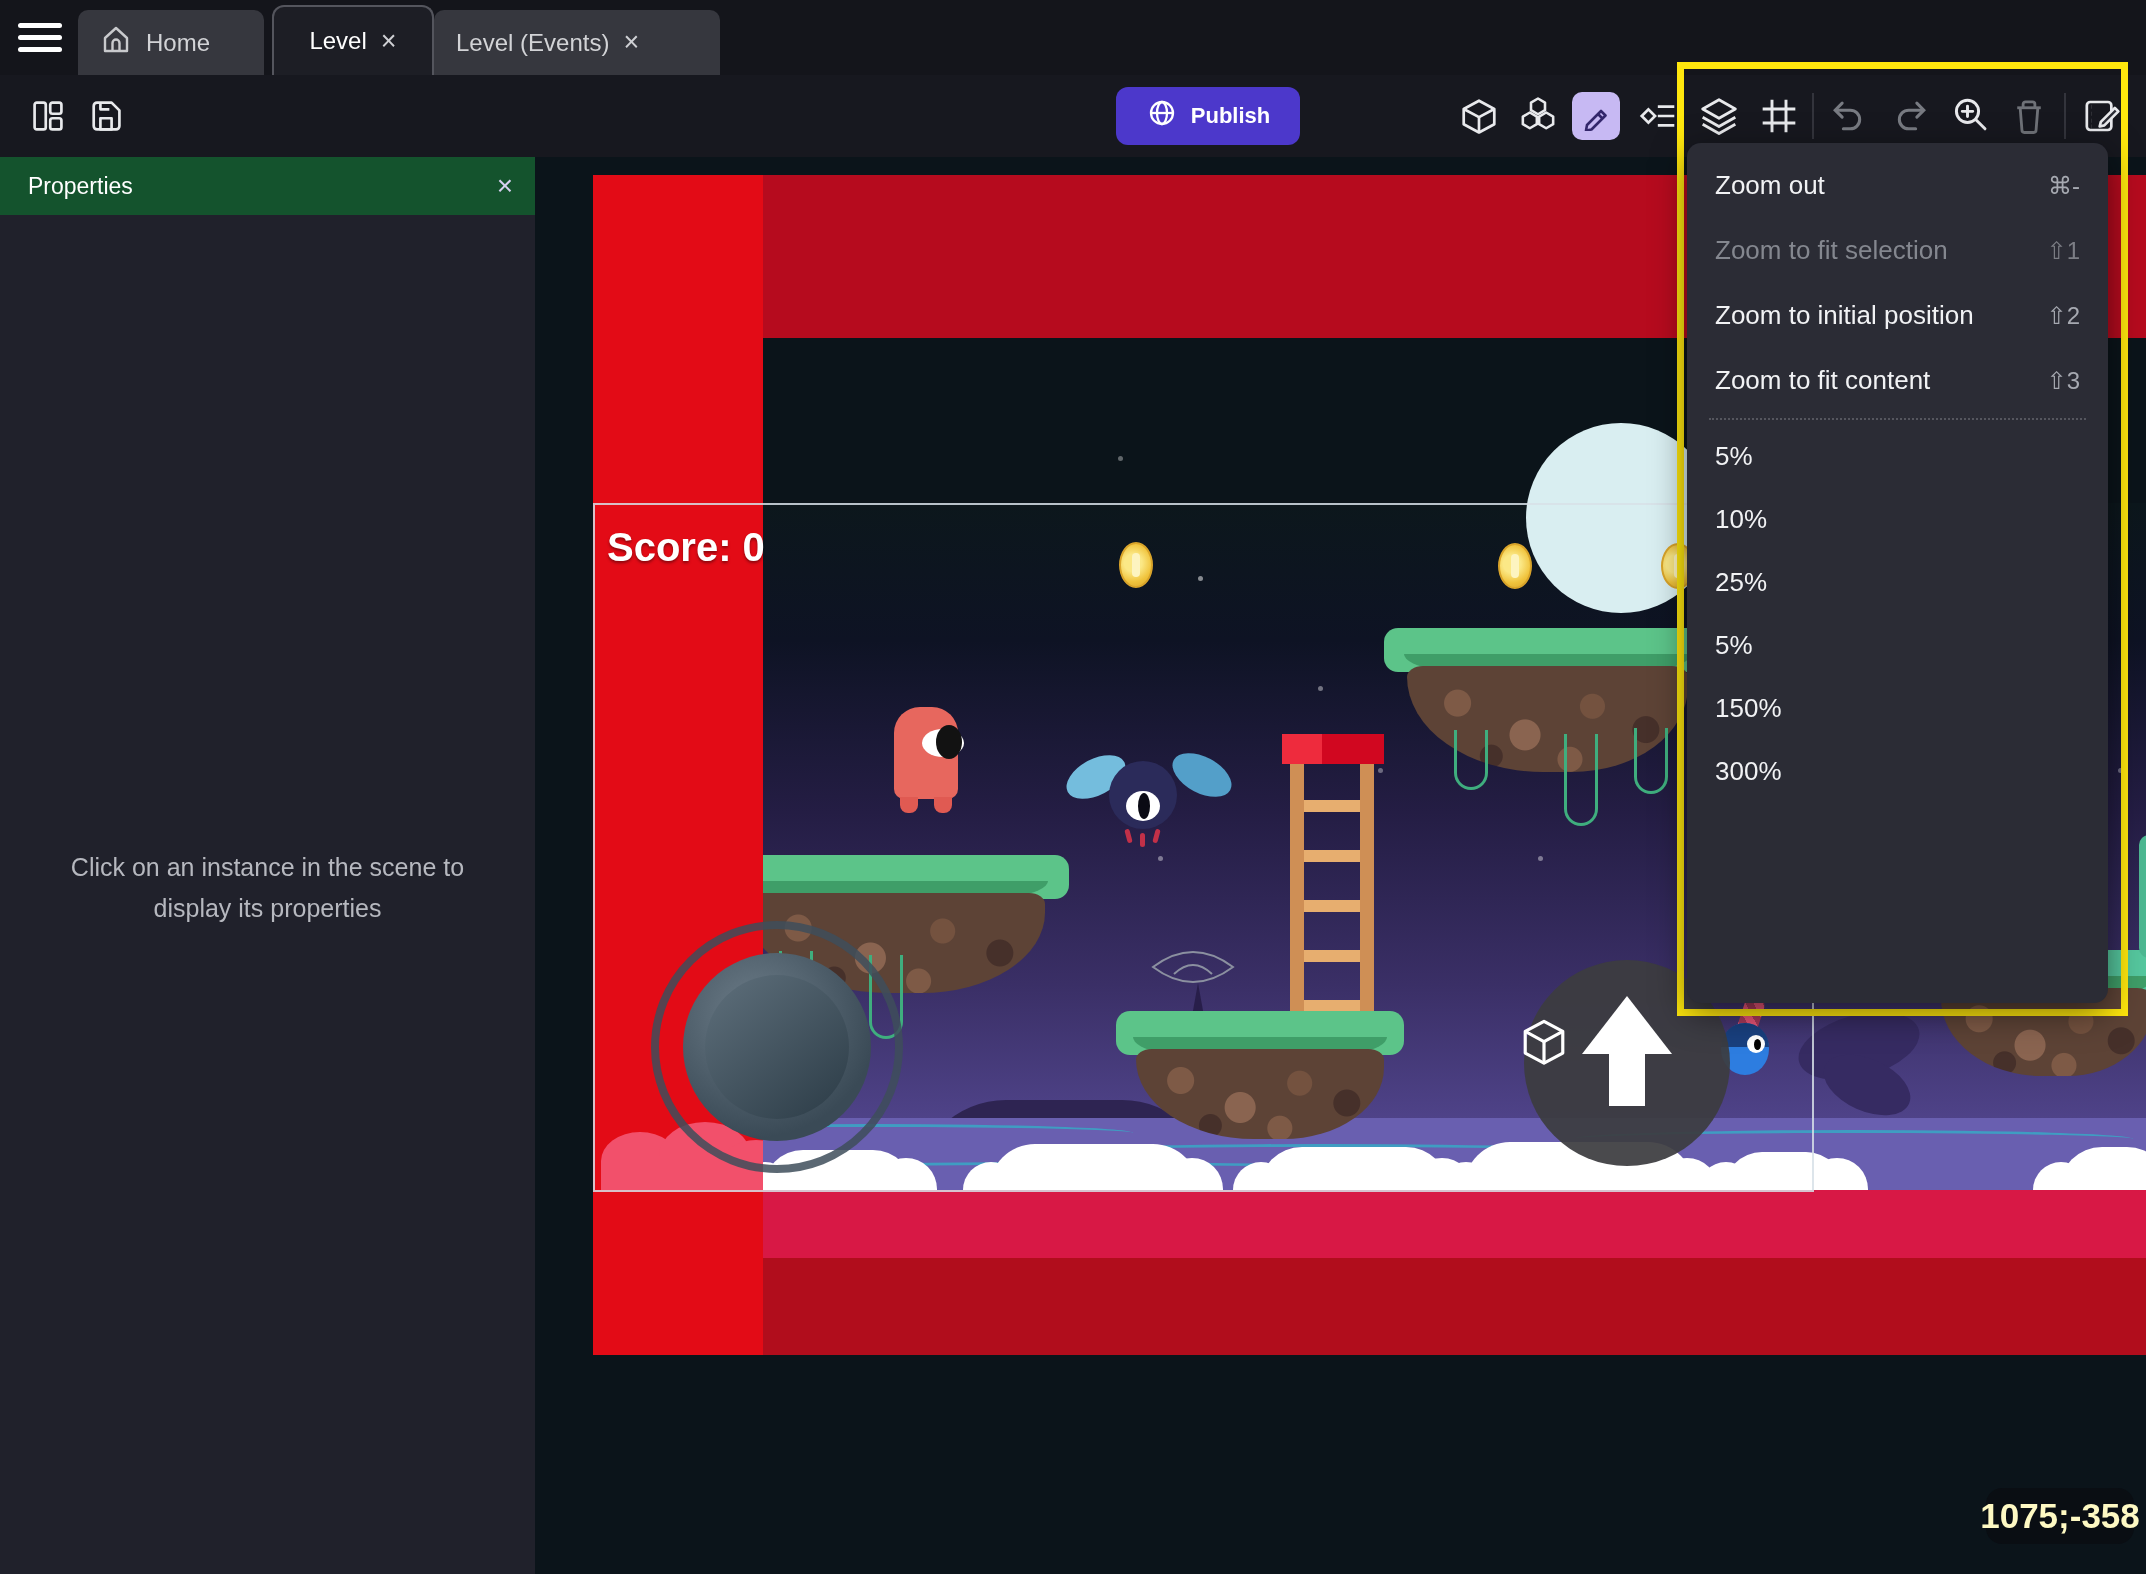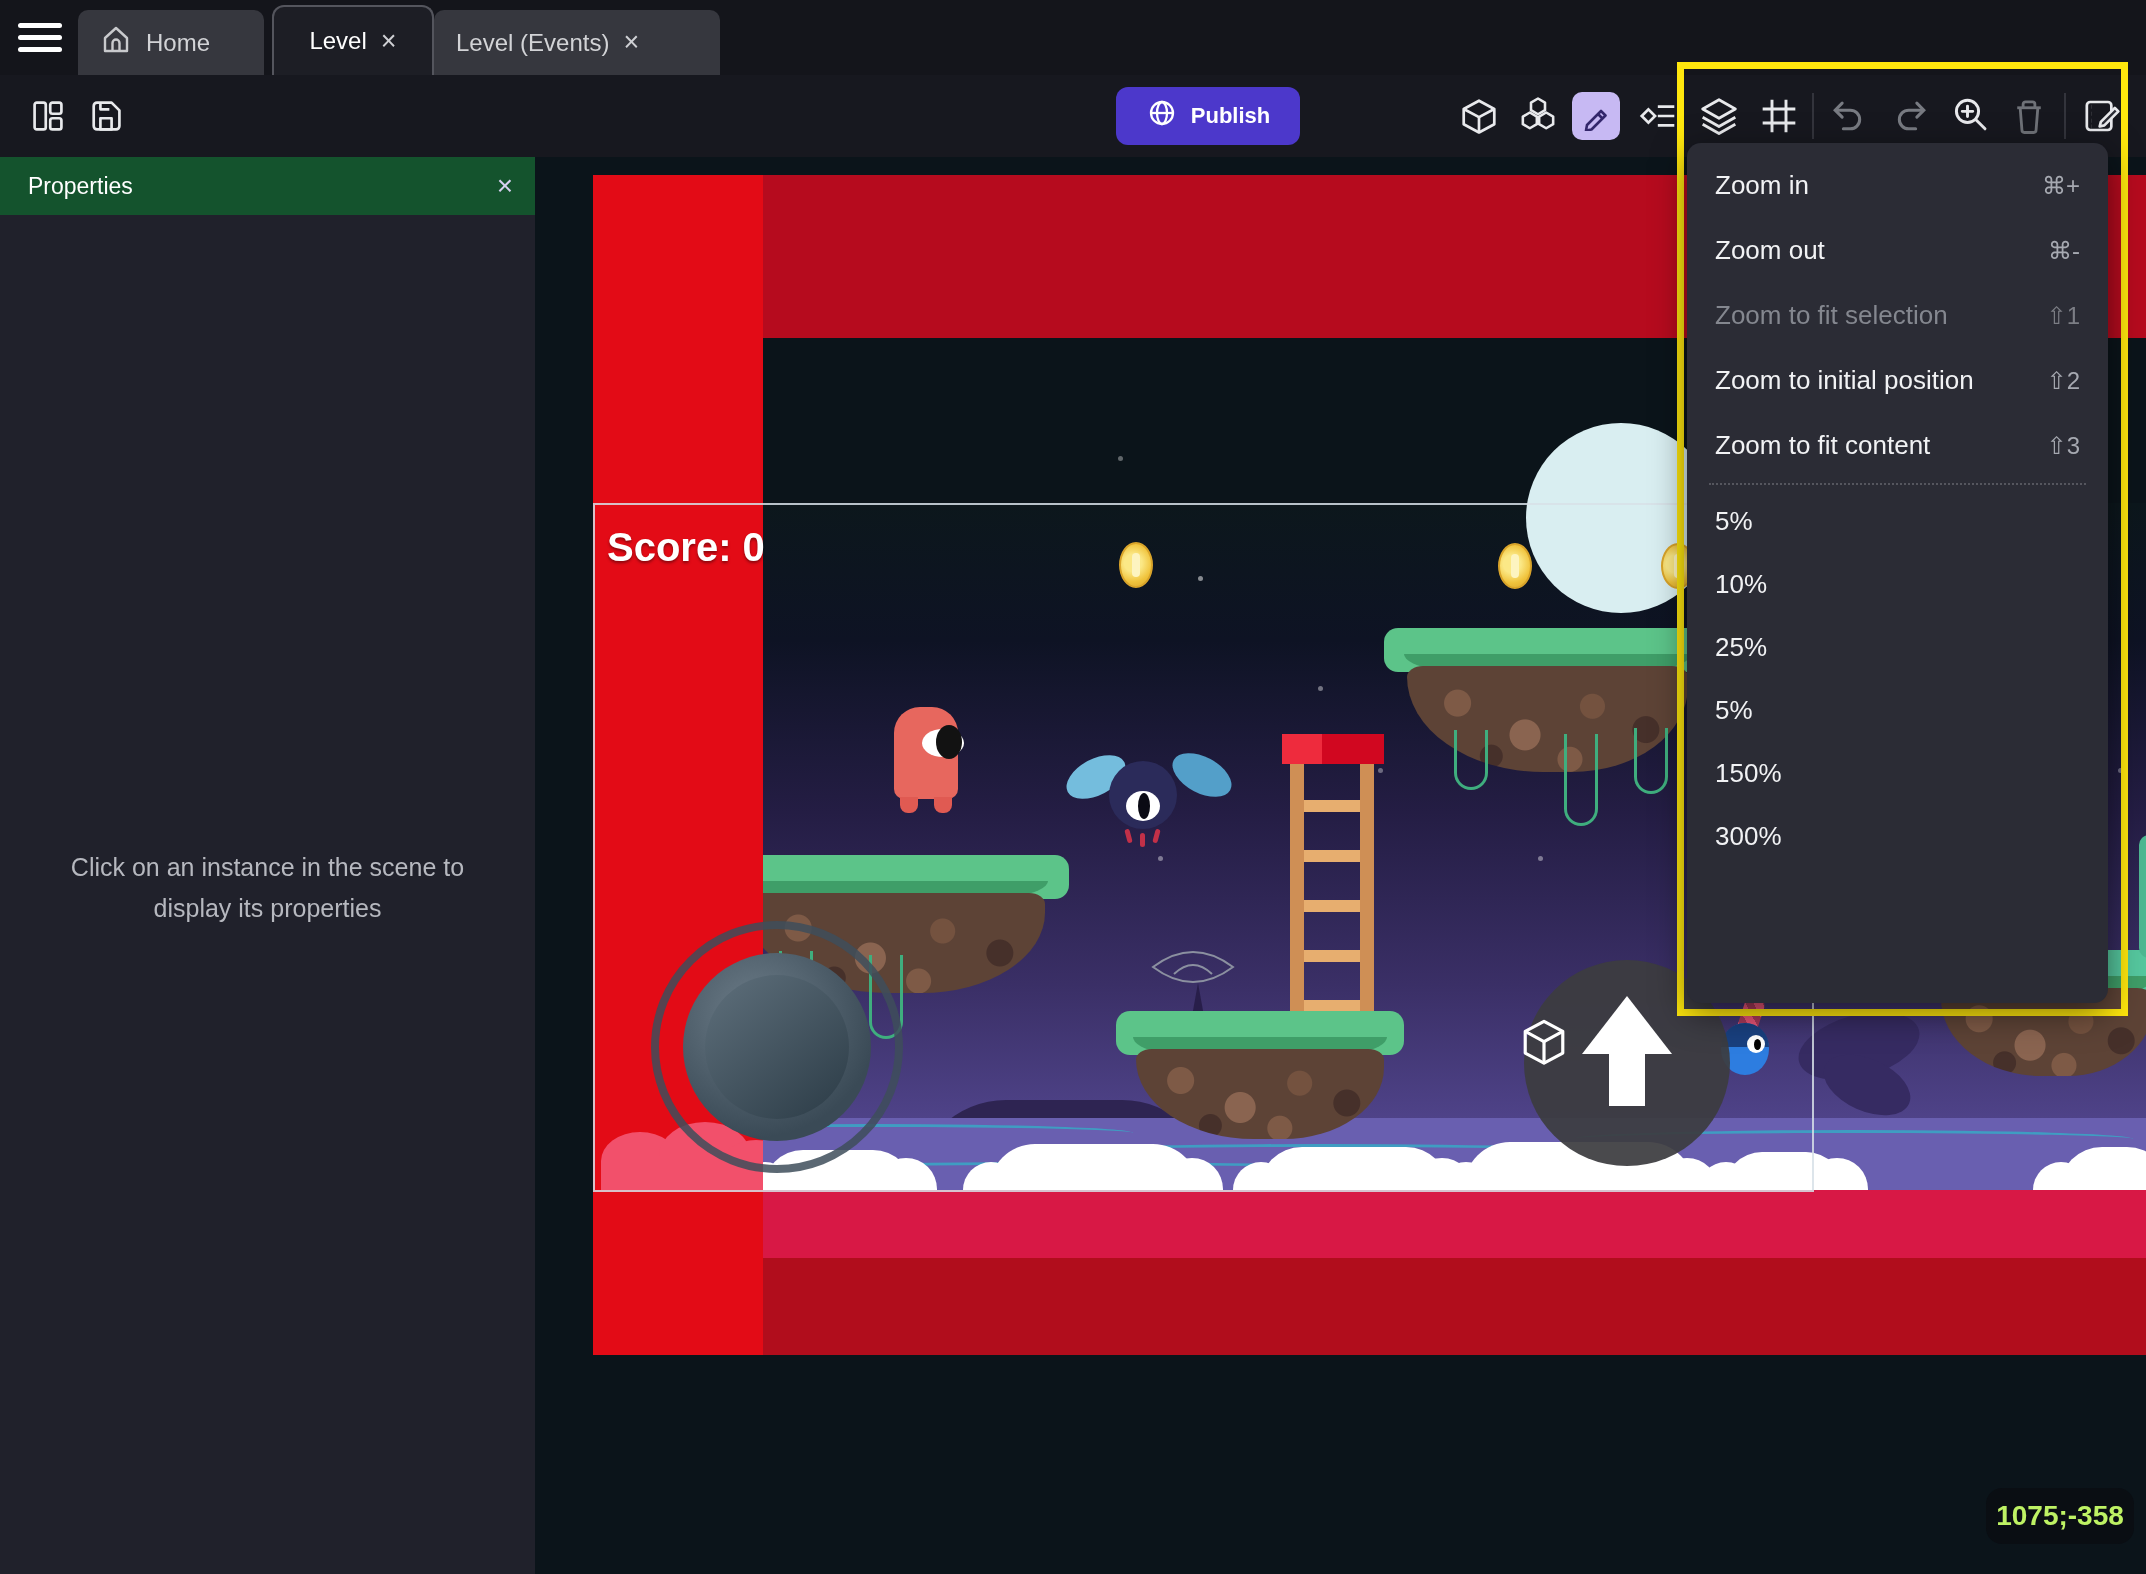"Zoom in" div.mi { html: <div> <span>Zoom in</span> <span>⌘+</span> </div> -> none }
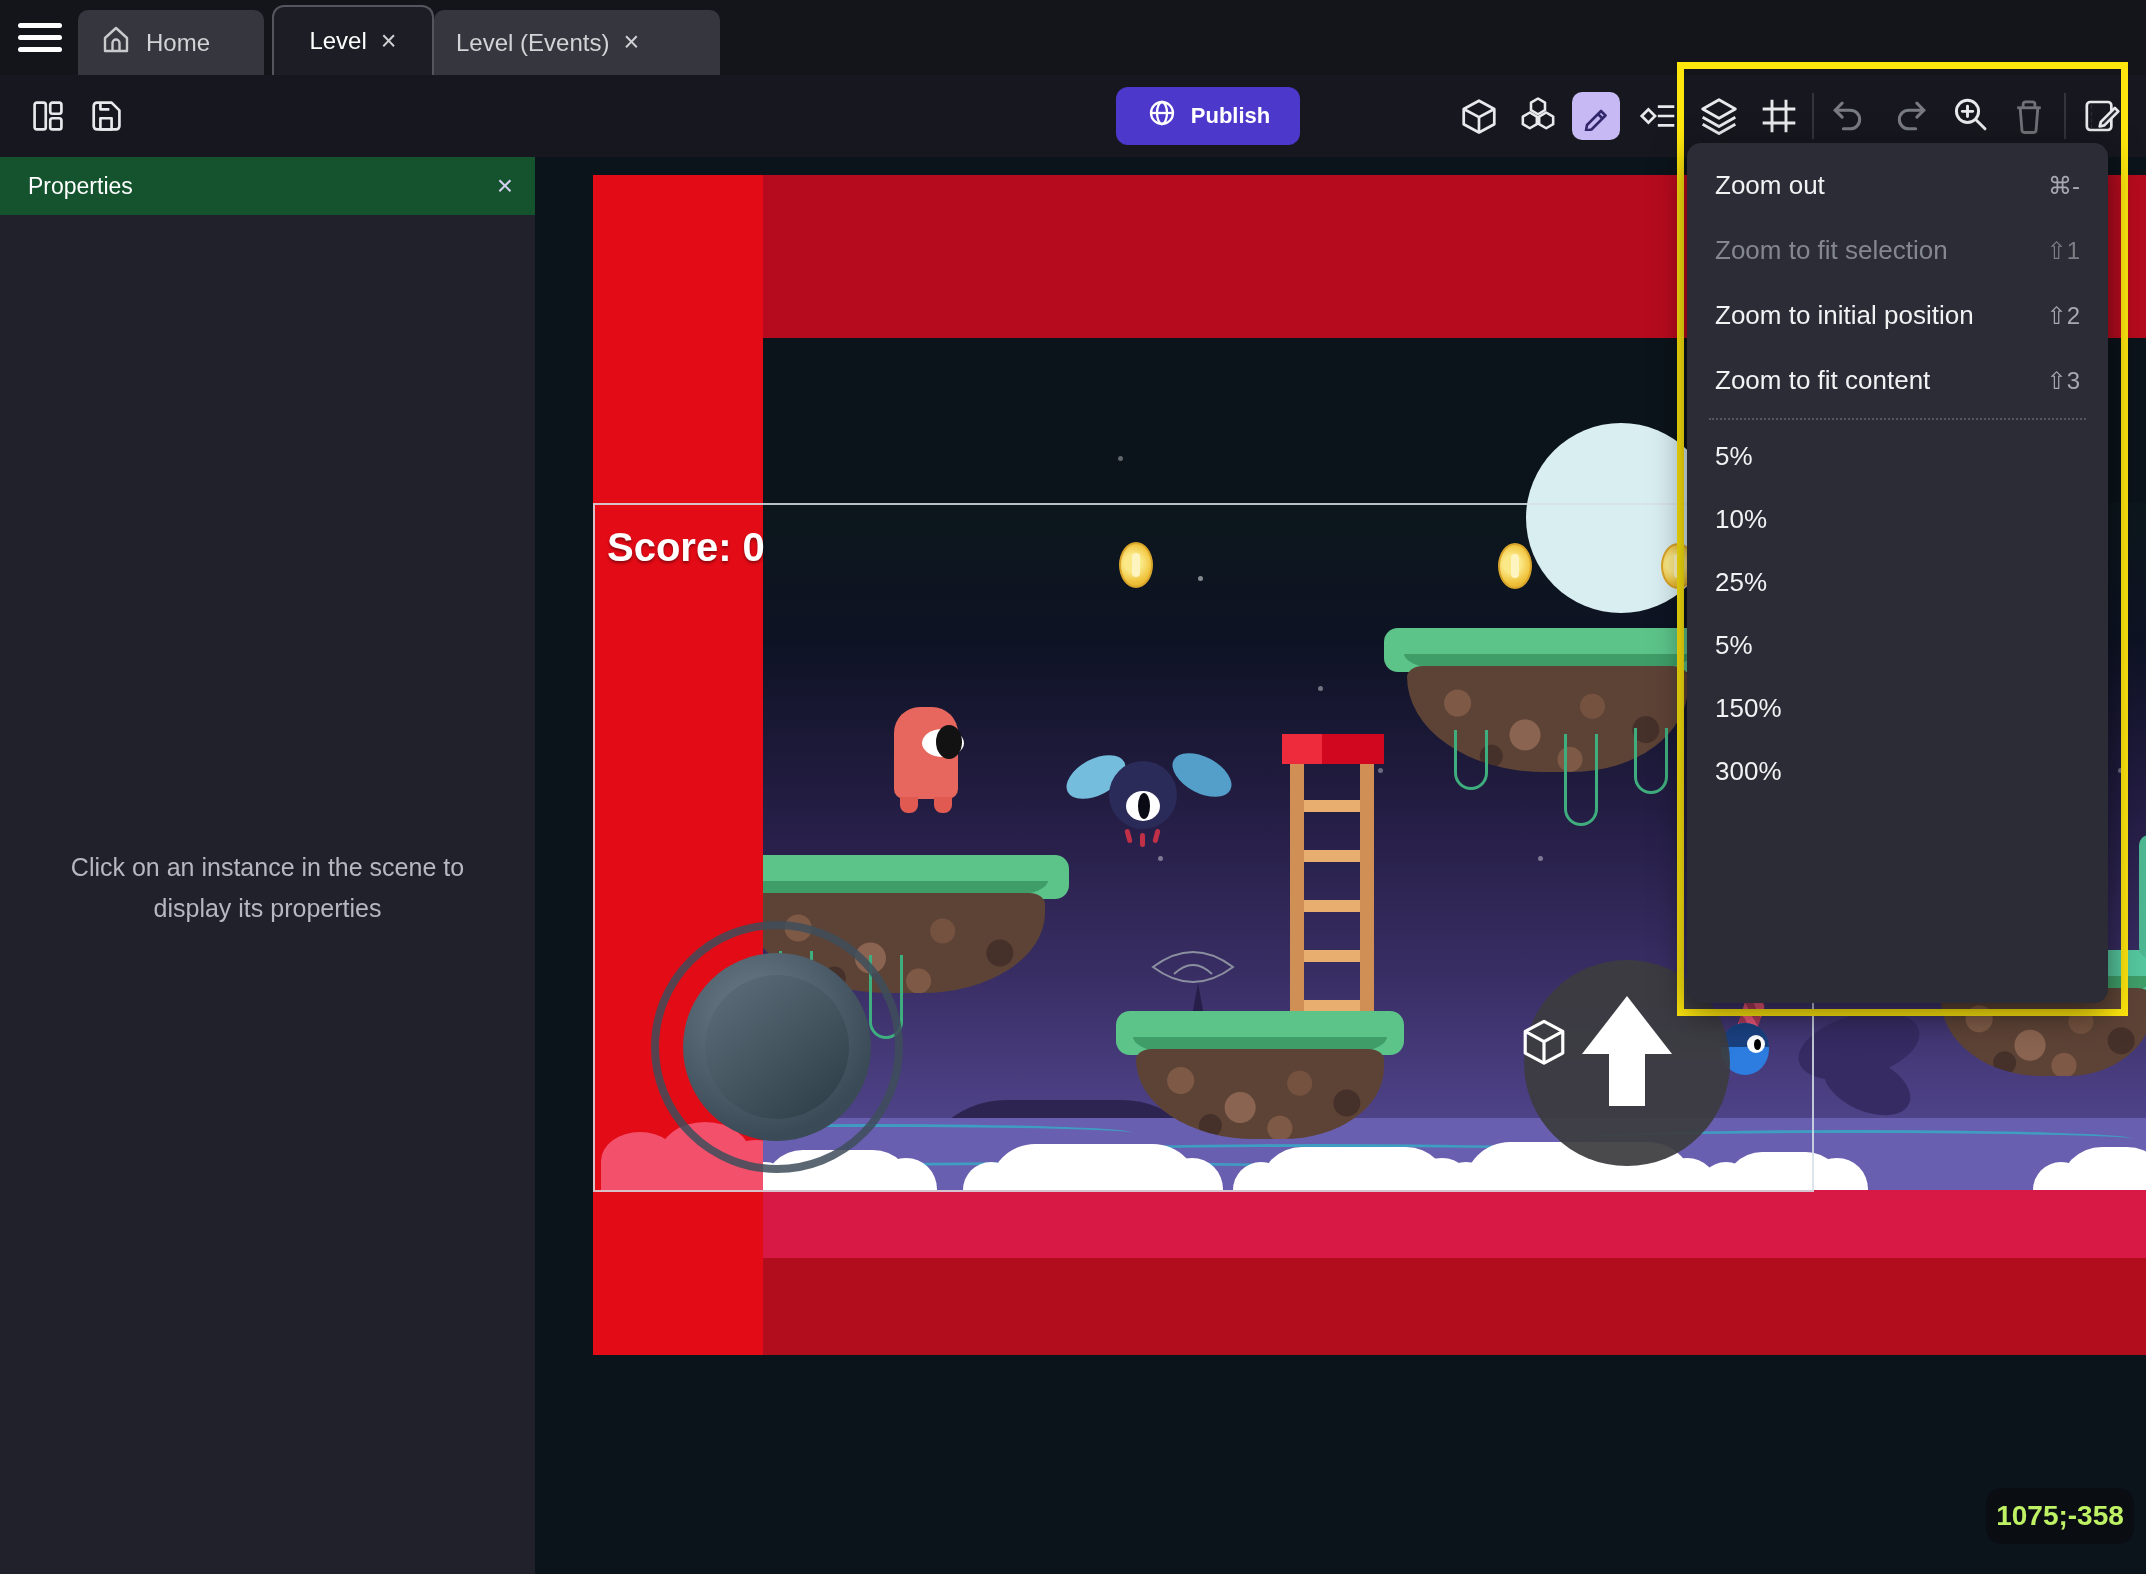"1075;-358" .coords { color: #bef264 -> #fef9c3; font-size: 28px -> 35px }
